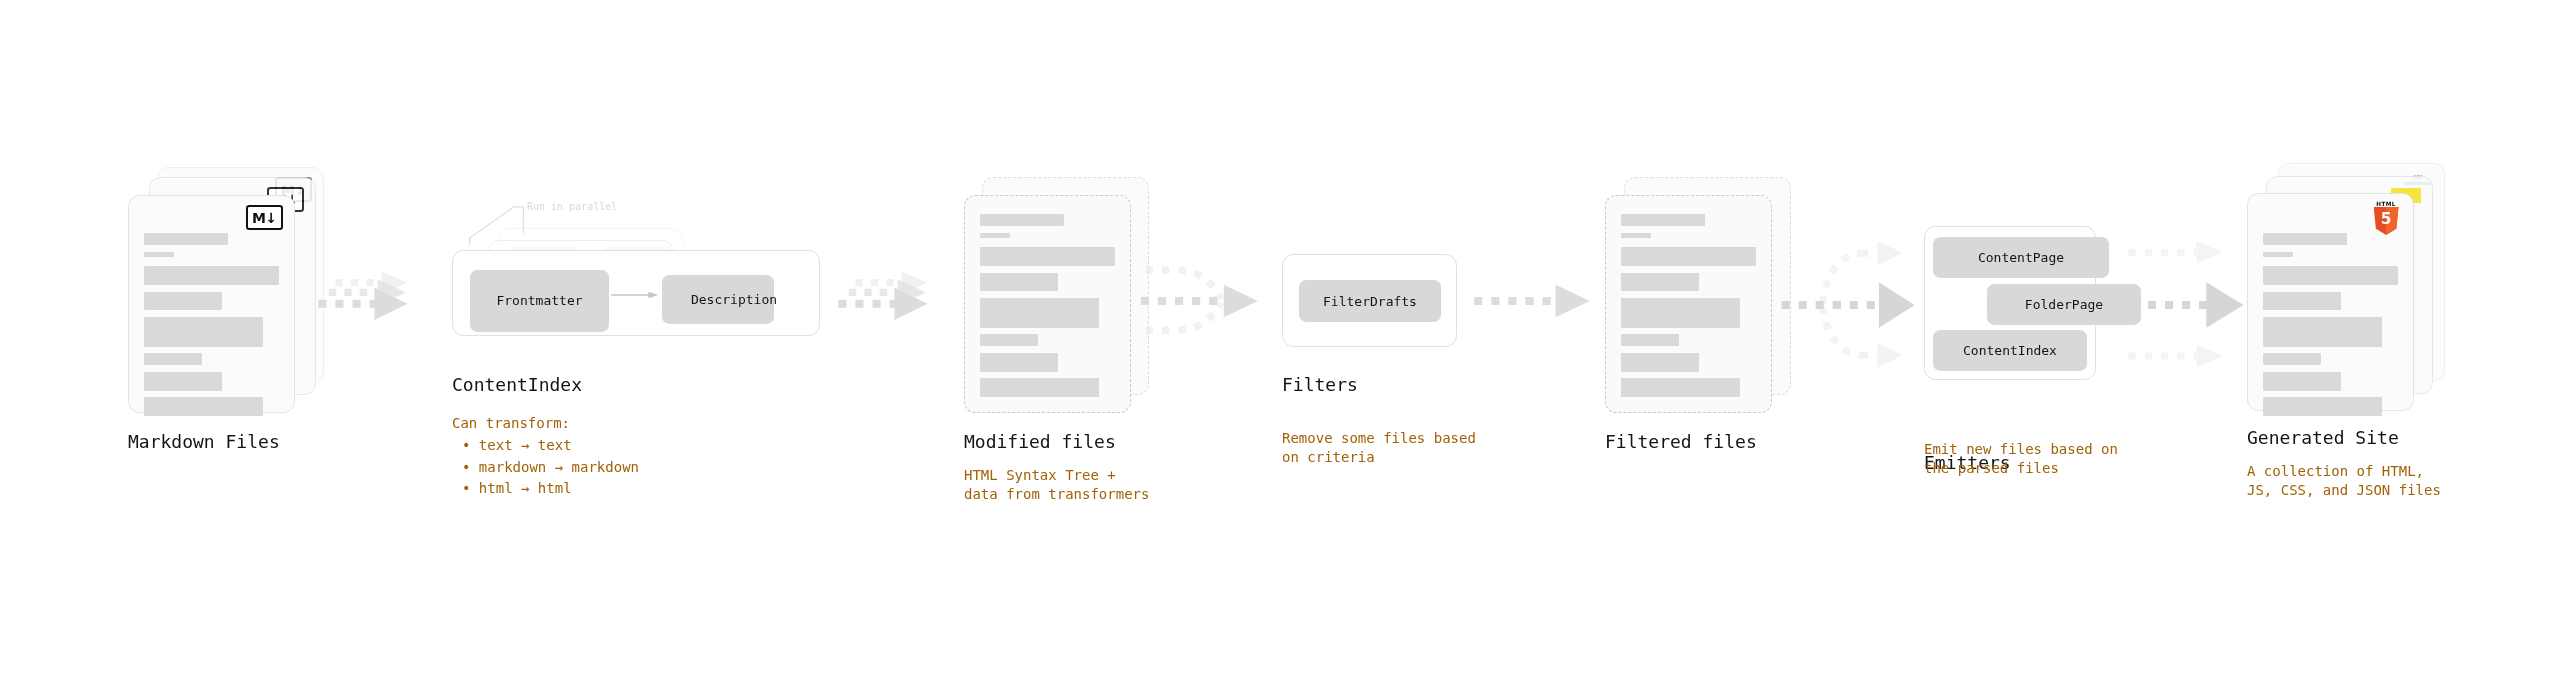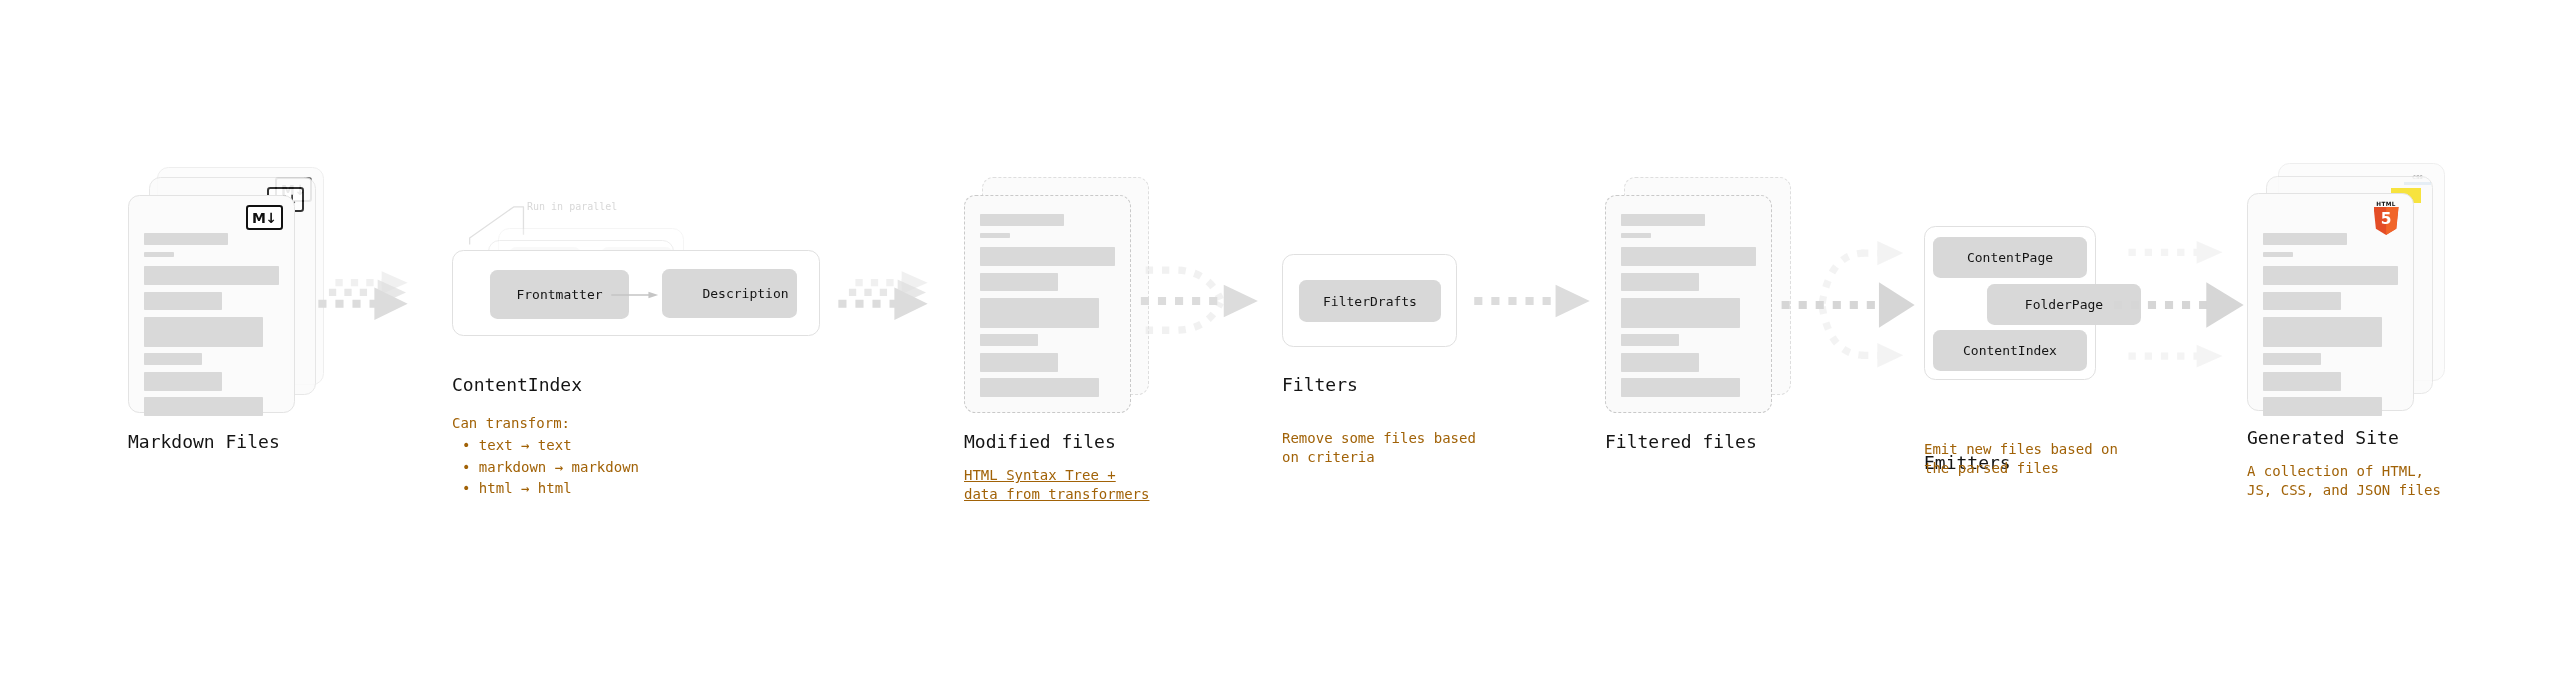"ContentPage" div.pill { width: 154px -> 176px }
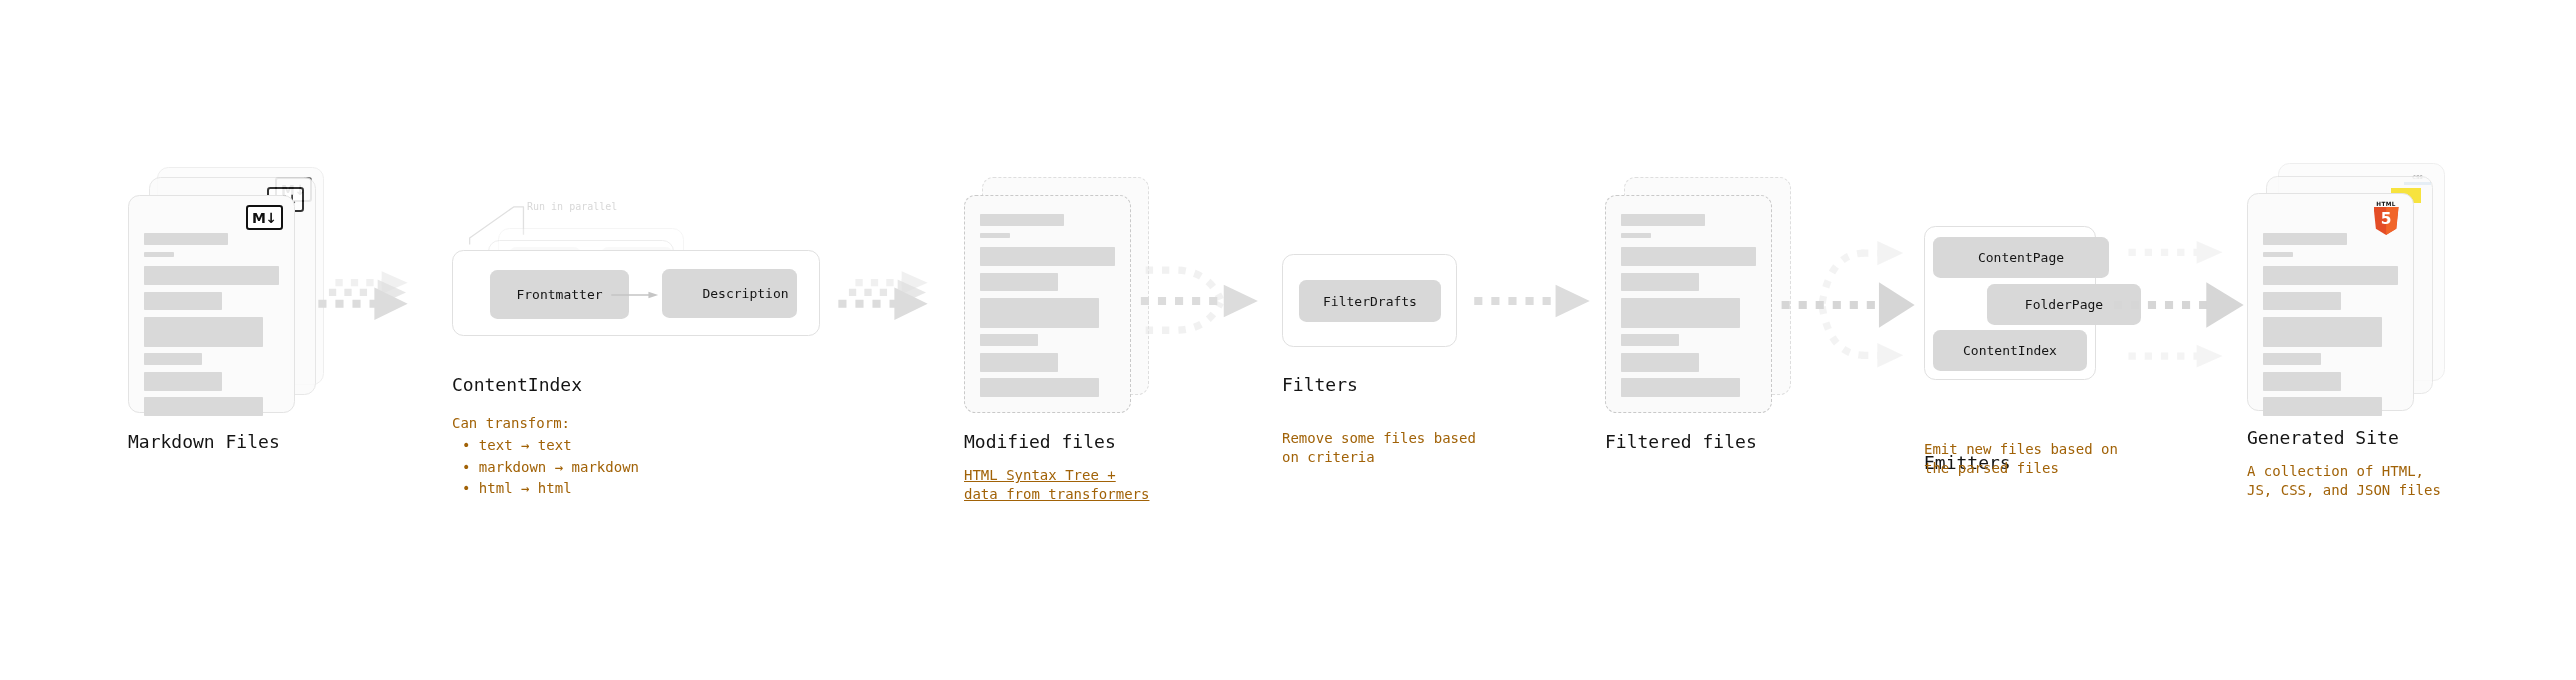"Frontmatter" div.pill { height: 49px -> 62px; margin-left: 20px -> none }
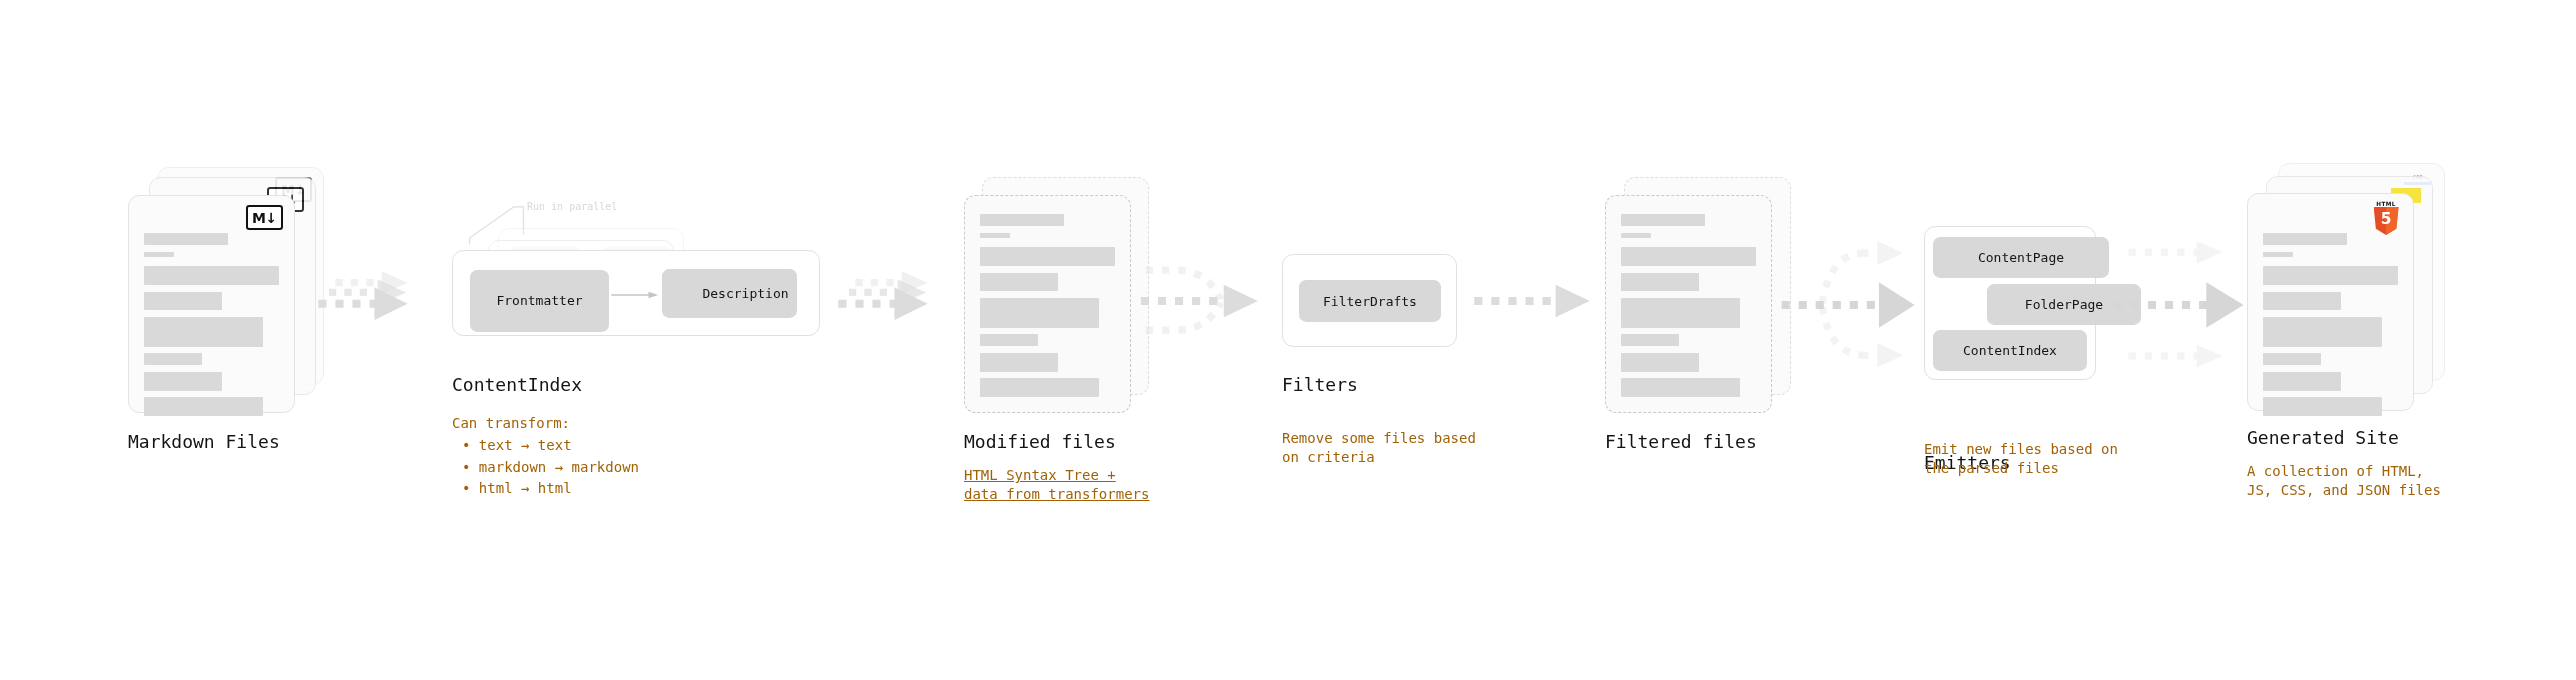"Description" div.pill { top: 19px -> 25px; width: 135px -> 112px }
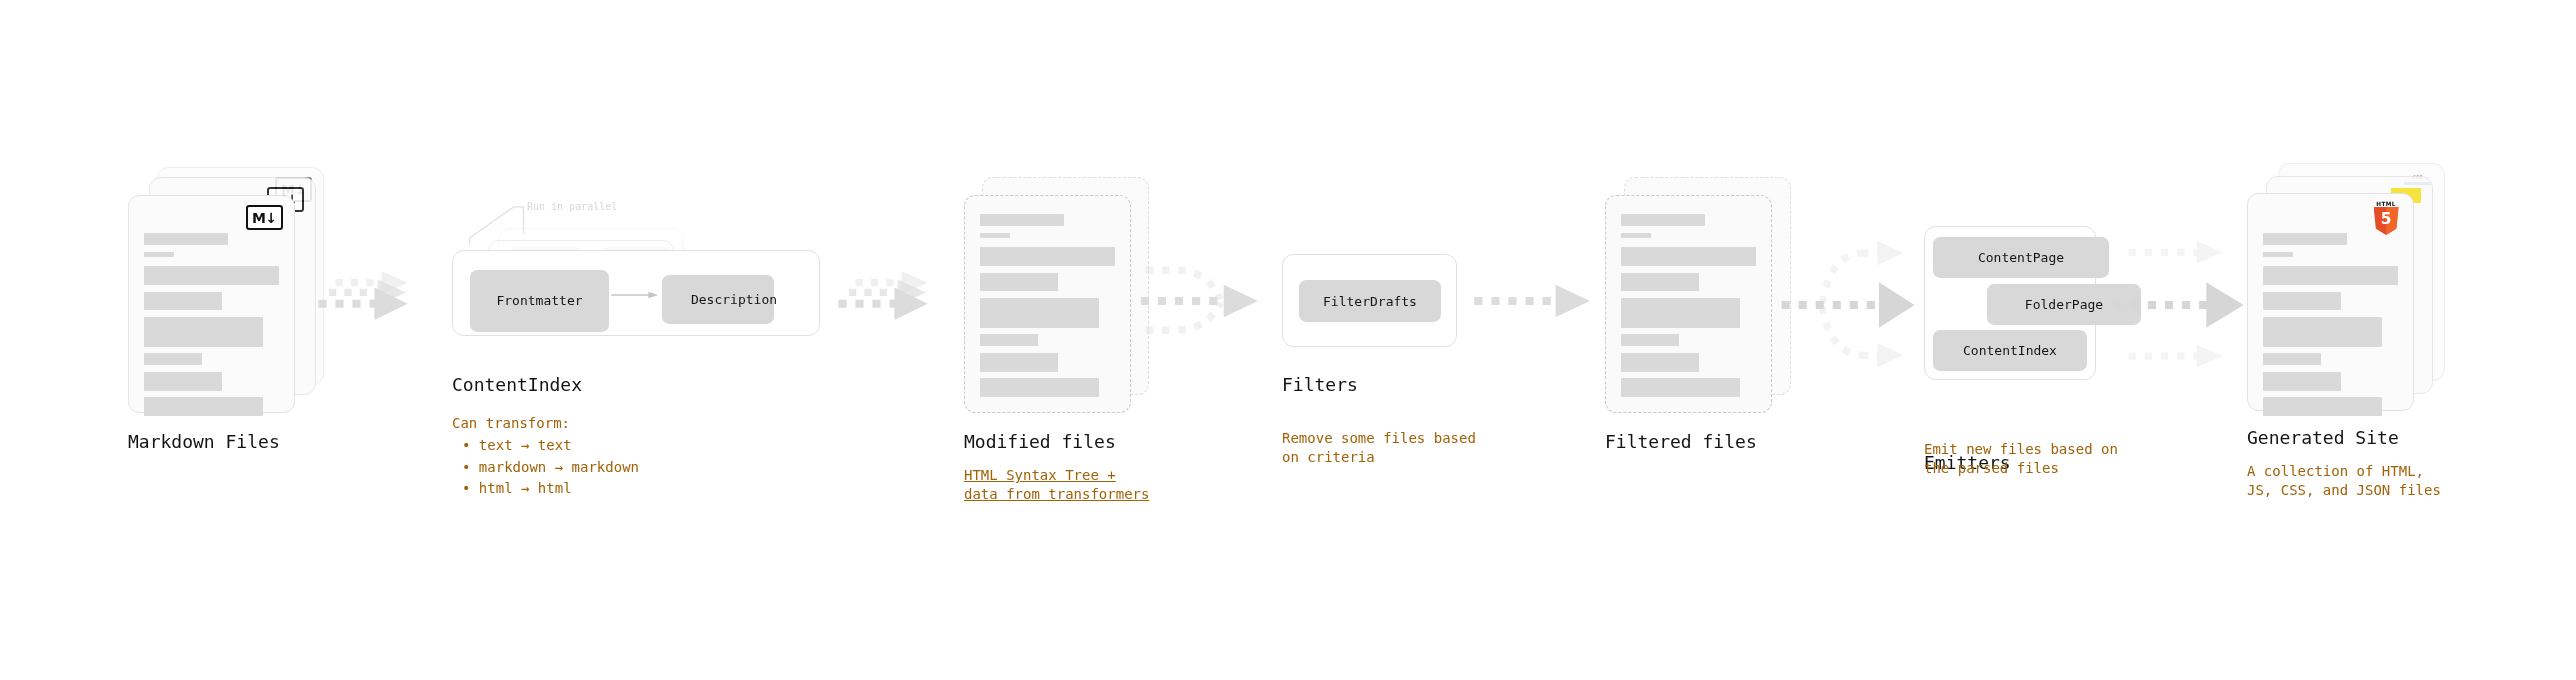"HTML Syntax Tree +" div.sub { text-decoration: underline -> none }
